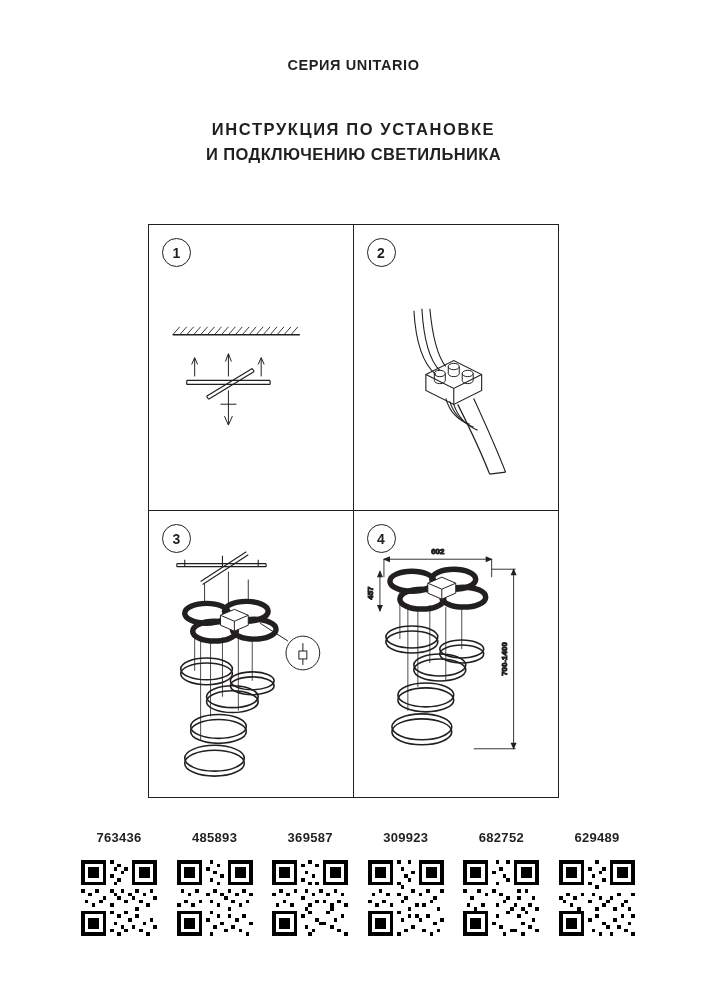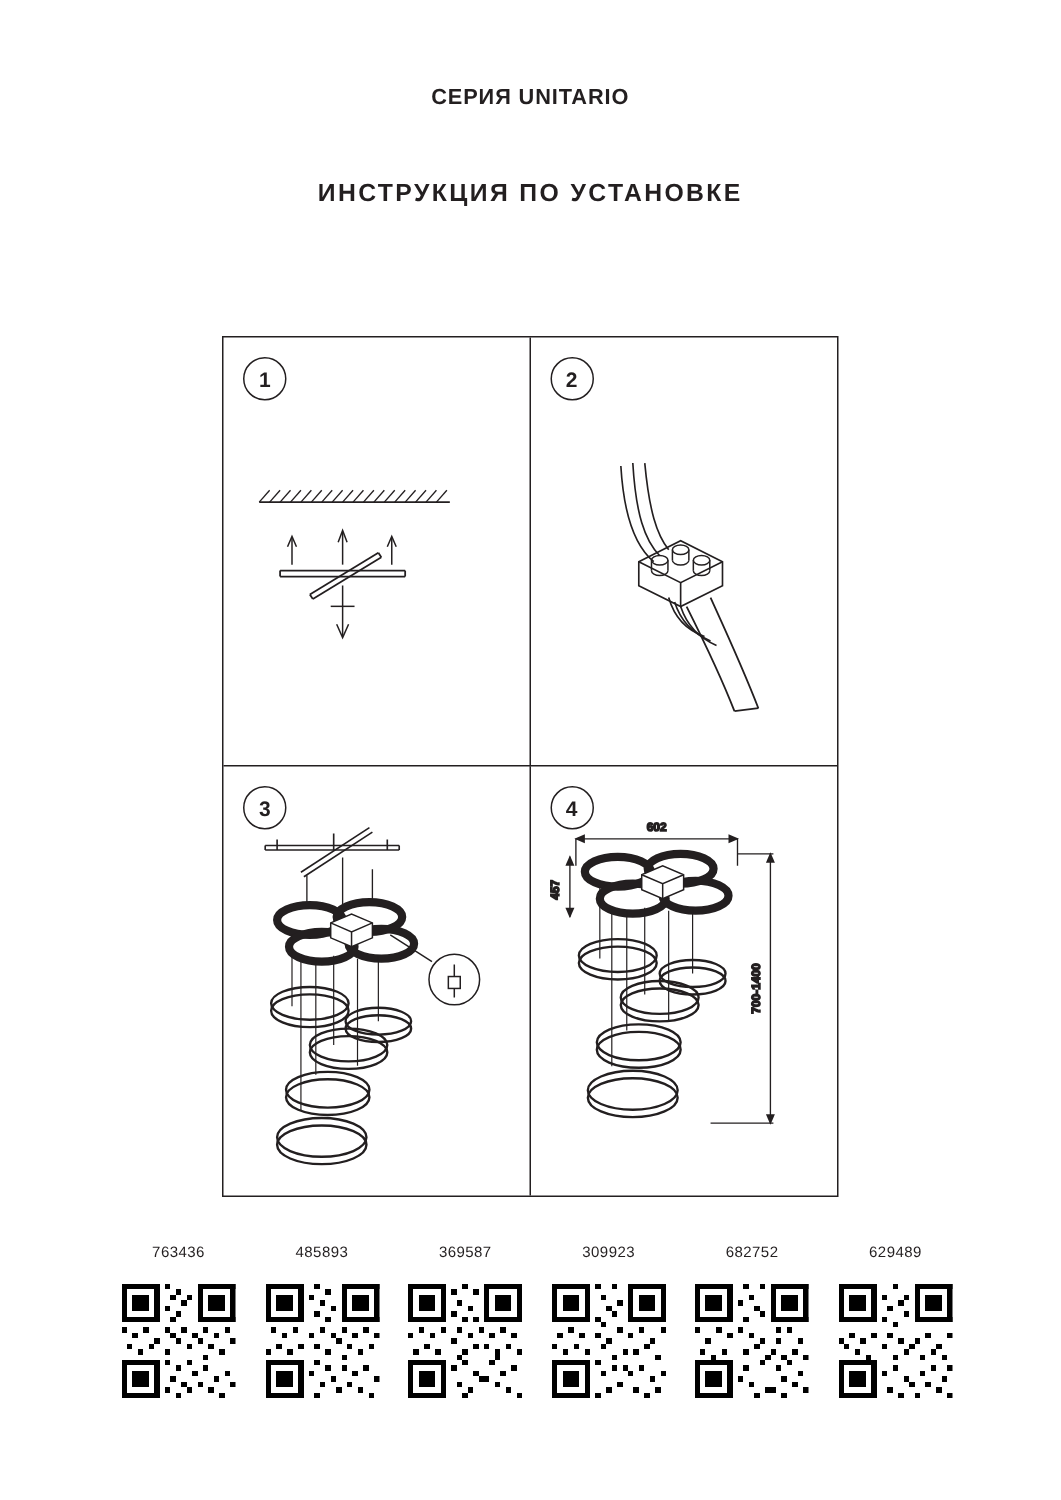"И ПОДКЛЮЧЕНИЮ СВЕТИЛЬНИКА" div { html: none -> <div>И ПОДКЛЮЧЕНИЮ СВЕТИЛЬНИКА</div> }
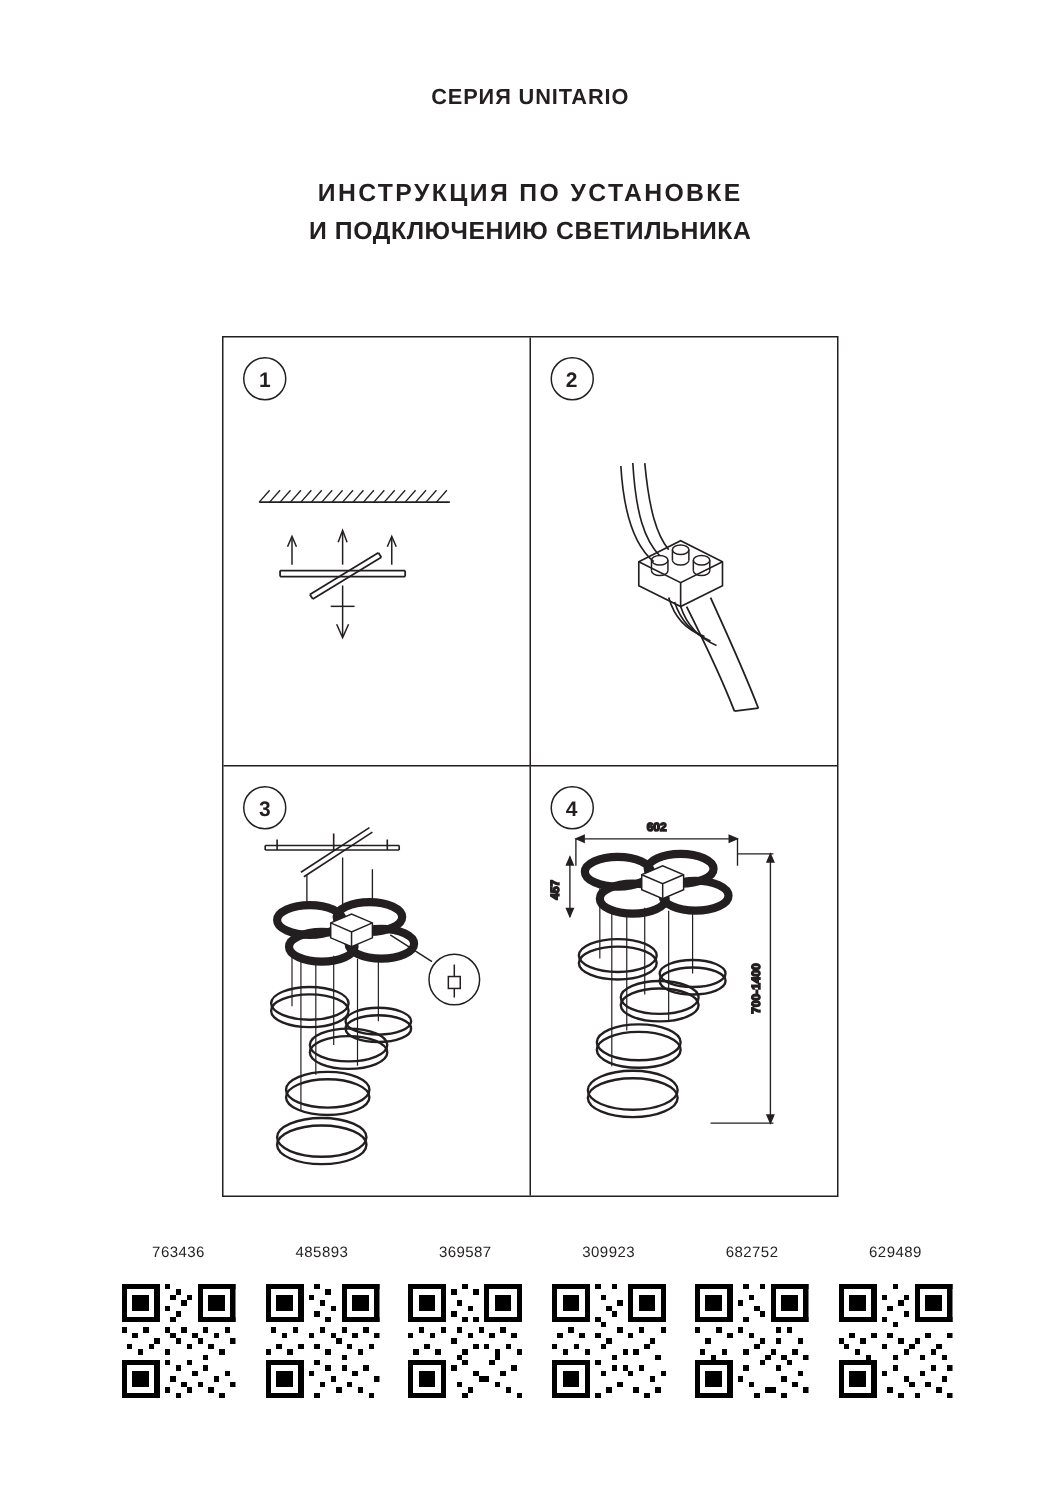"763436" .qr-code { font-size: 10px -> 13px; font-weight: normal -> bold }
